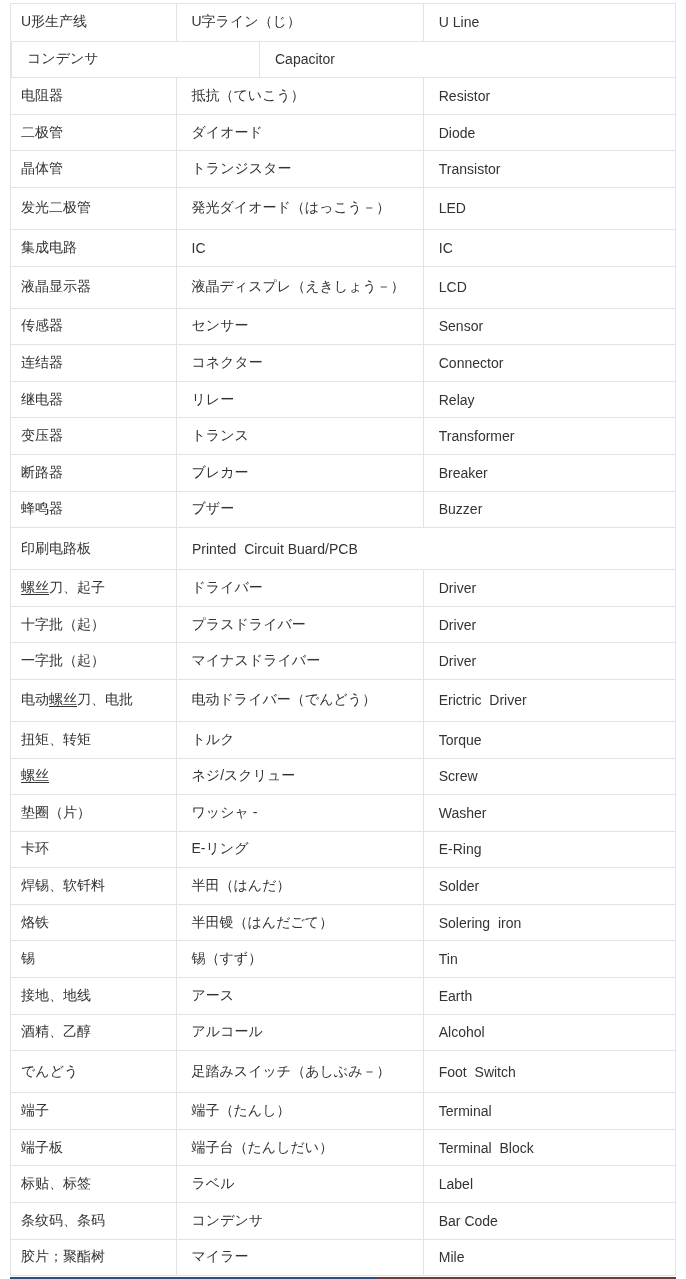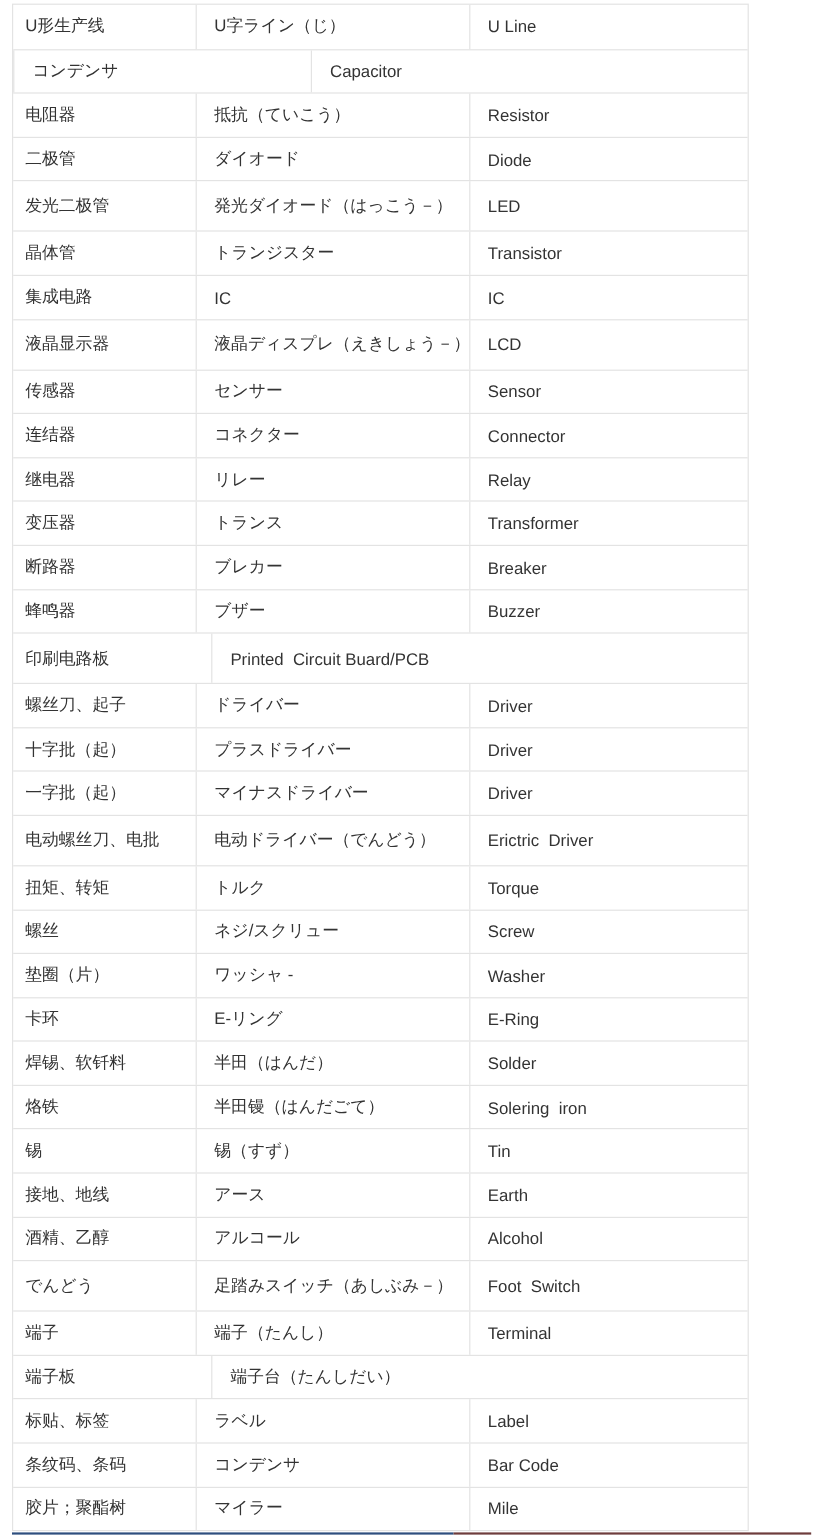"U形生产线" .vtable { width: 614px -> 666px }
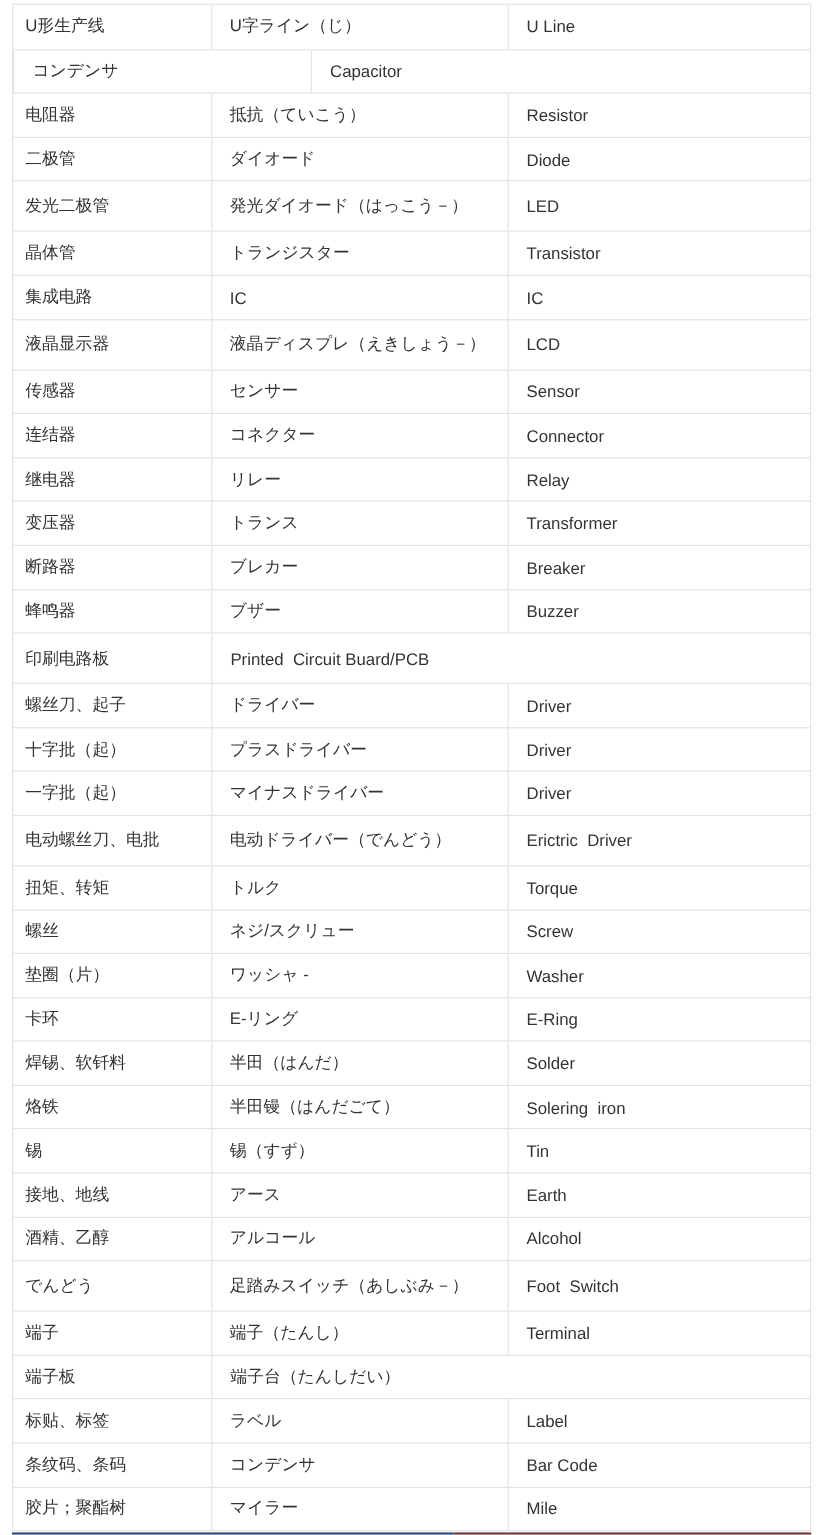"发光二极管" div.row { order: before "晶体管" -> after "晶体管" }
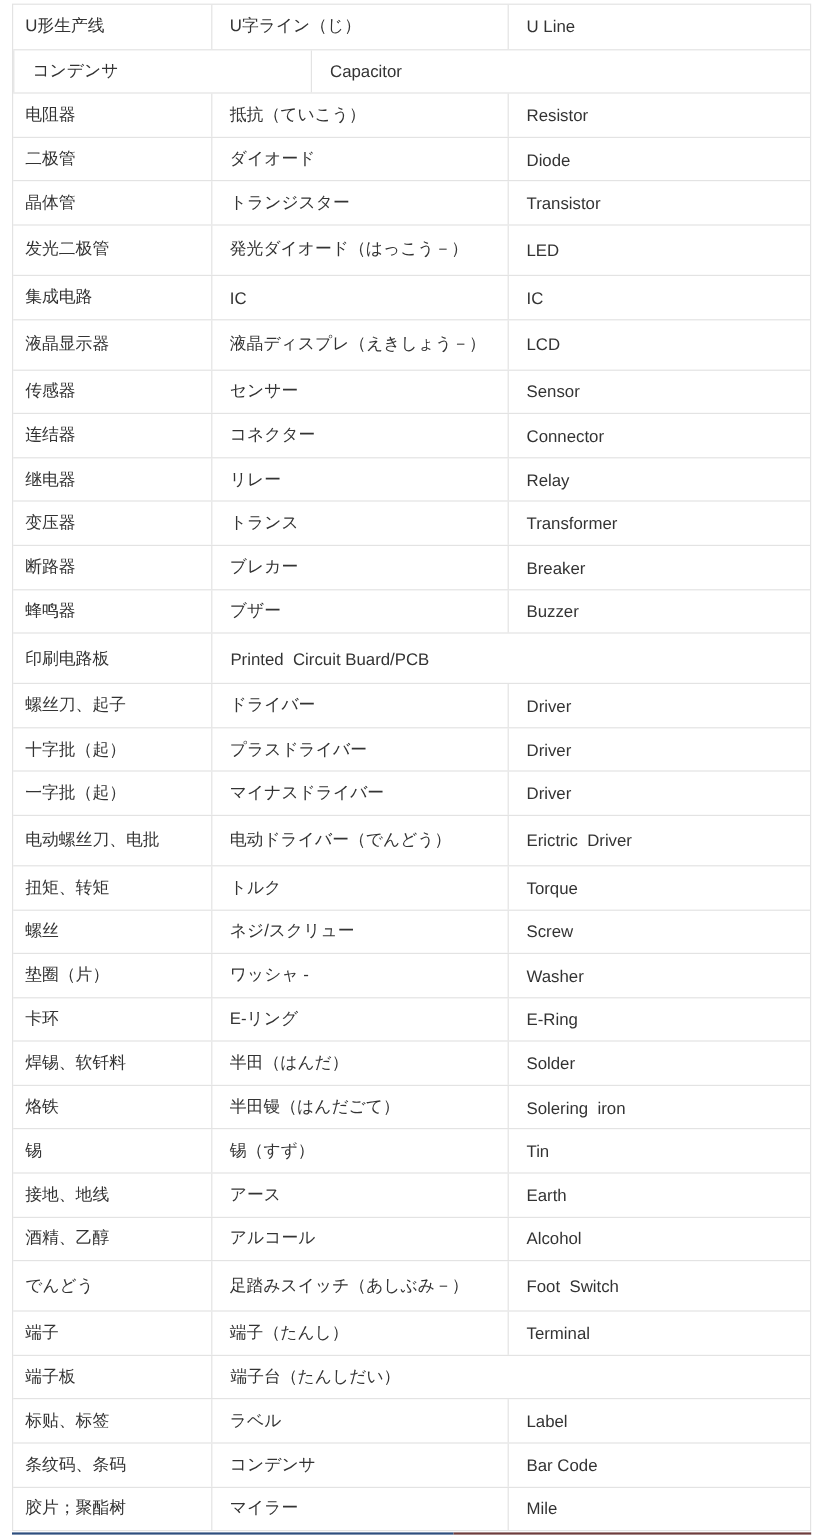"螺丝" .und { text-decoration: none -> underline }
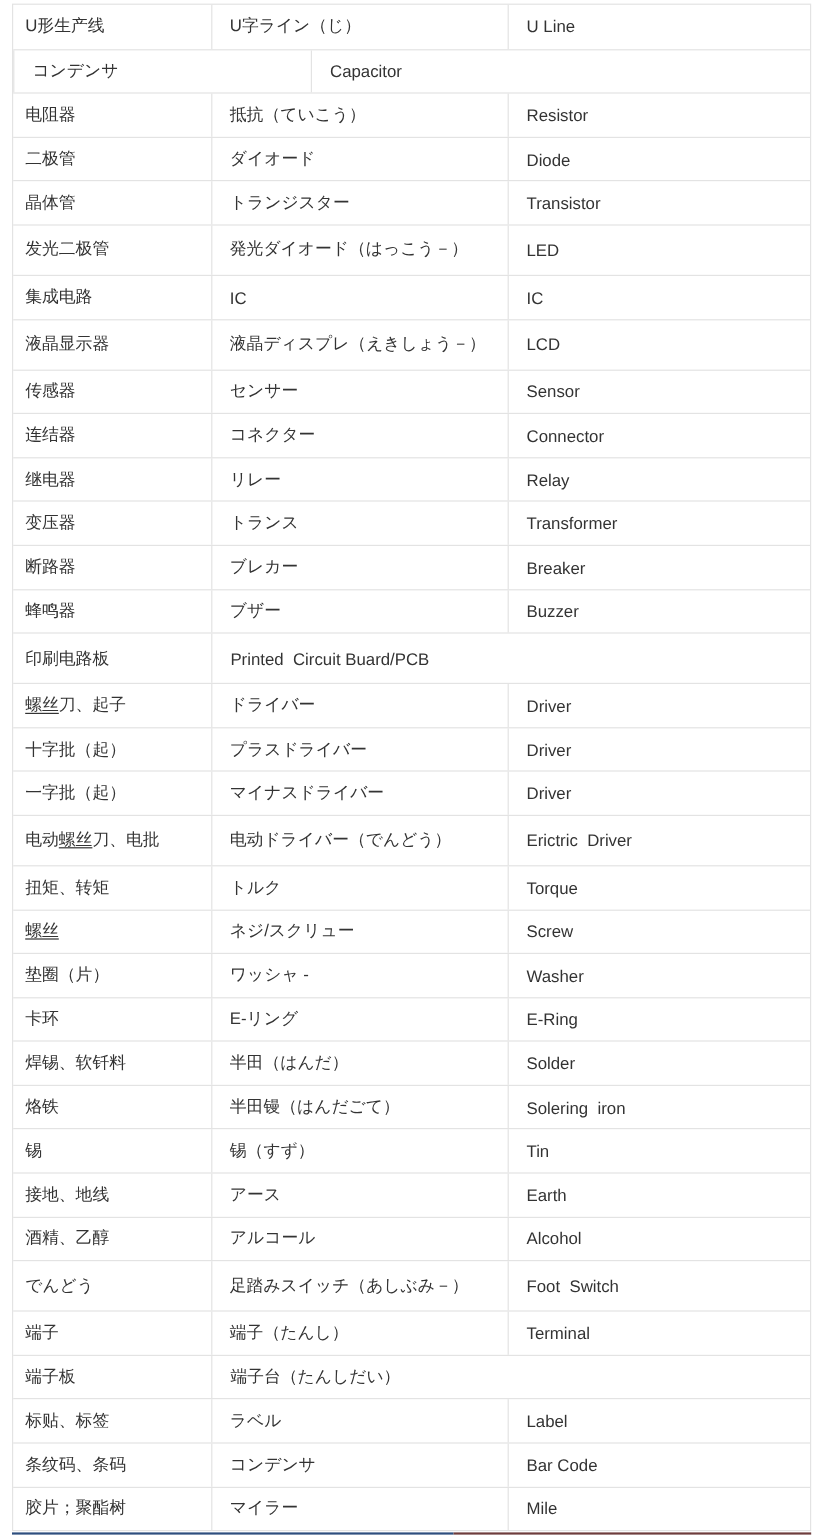"Terminal Block" div.cell { html: none -> <div>Terminal Block</div> }
